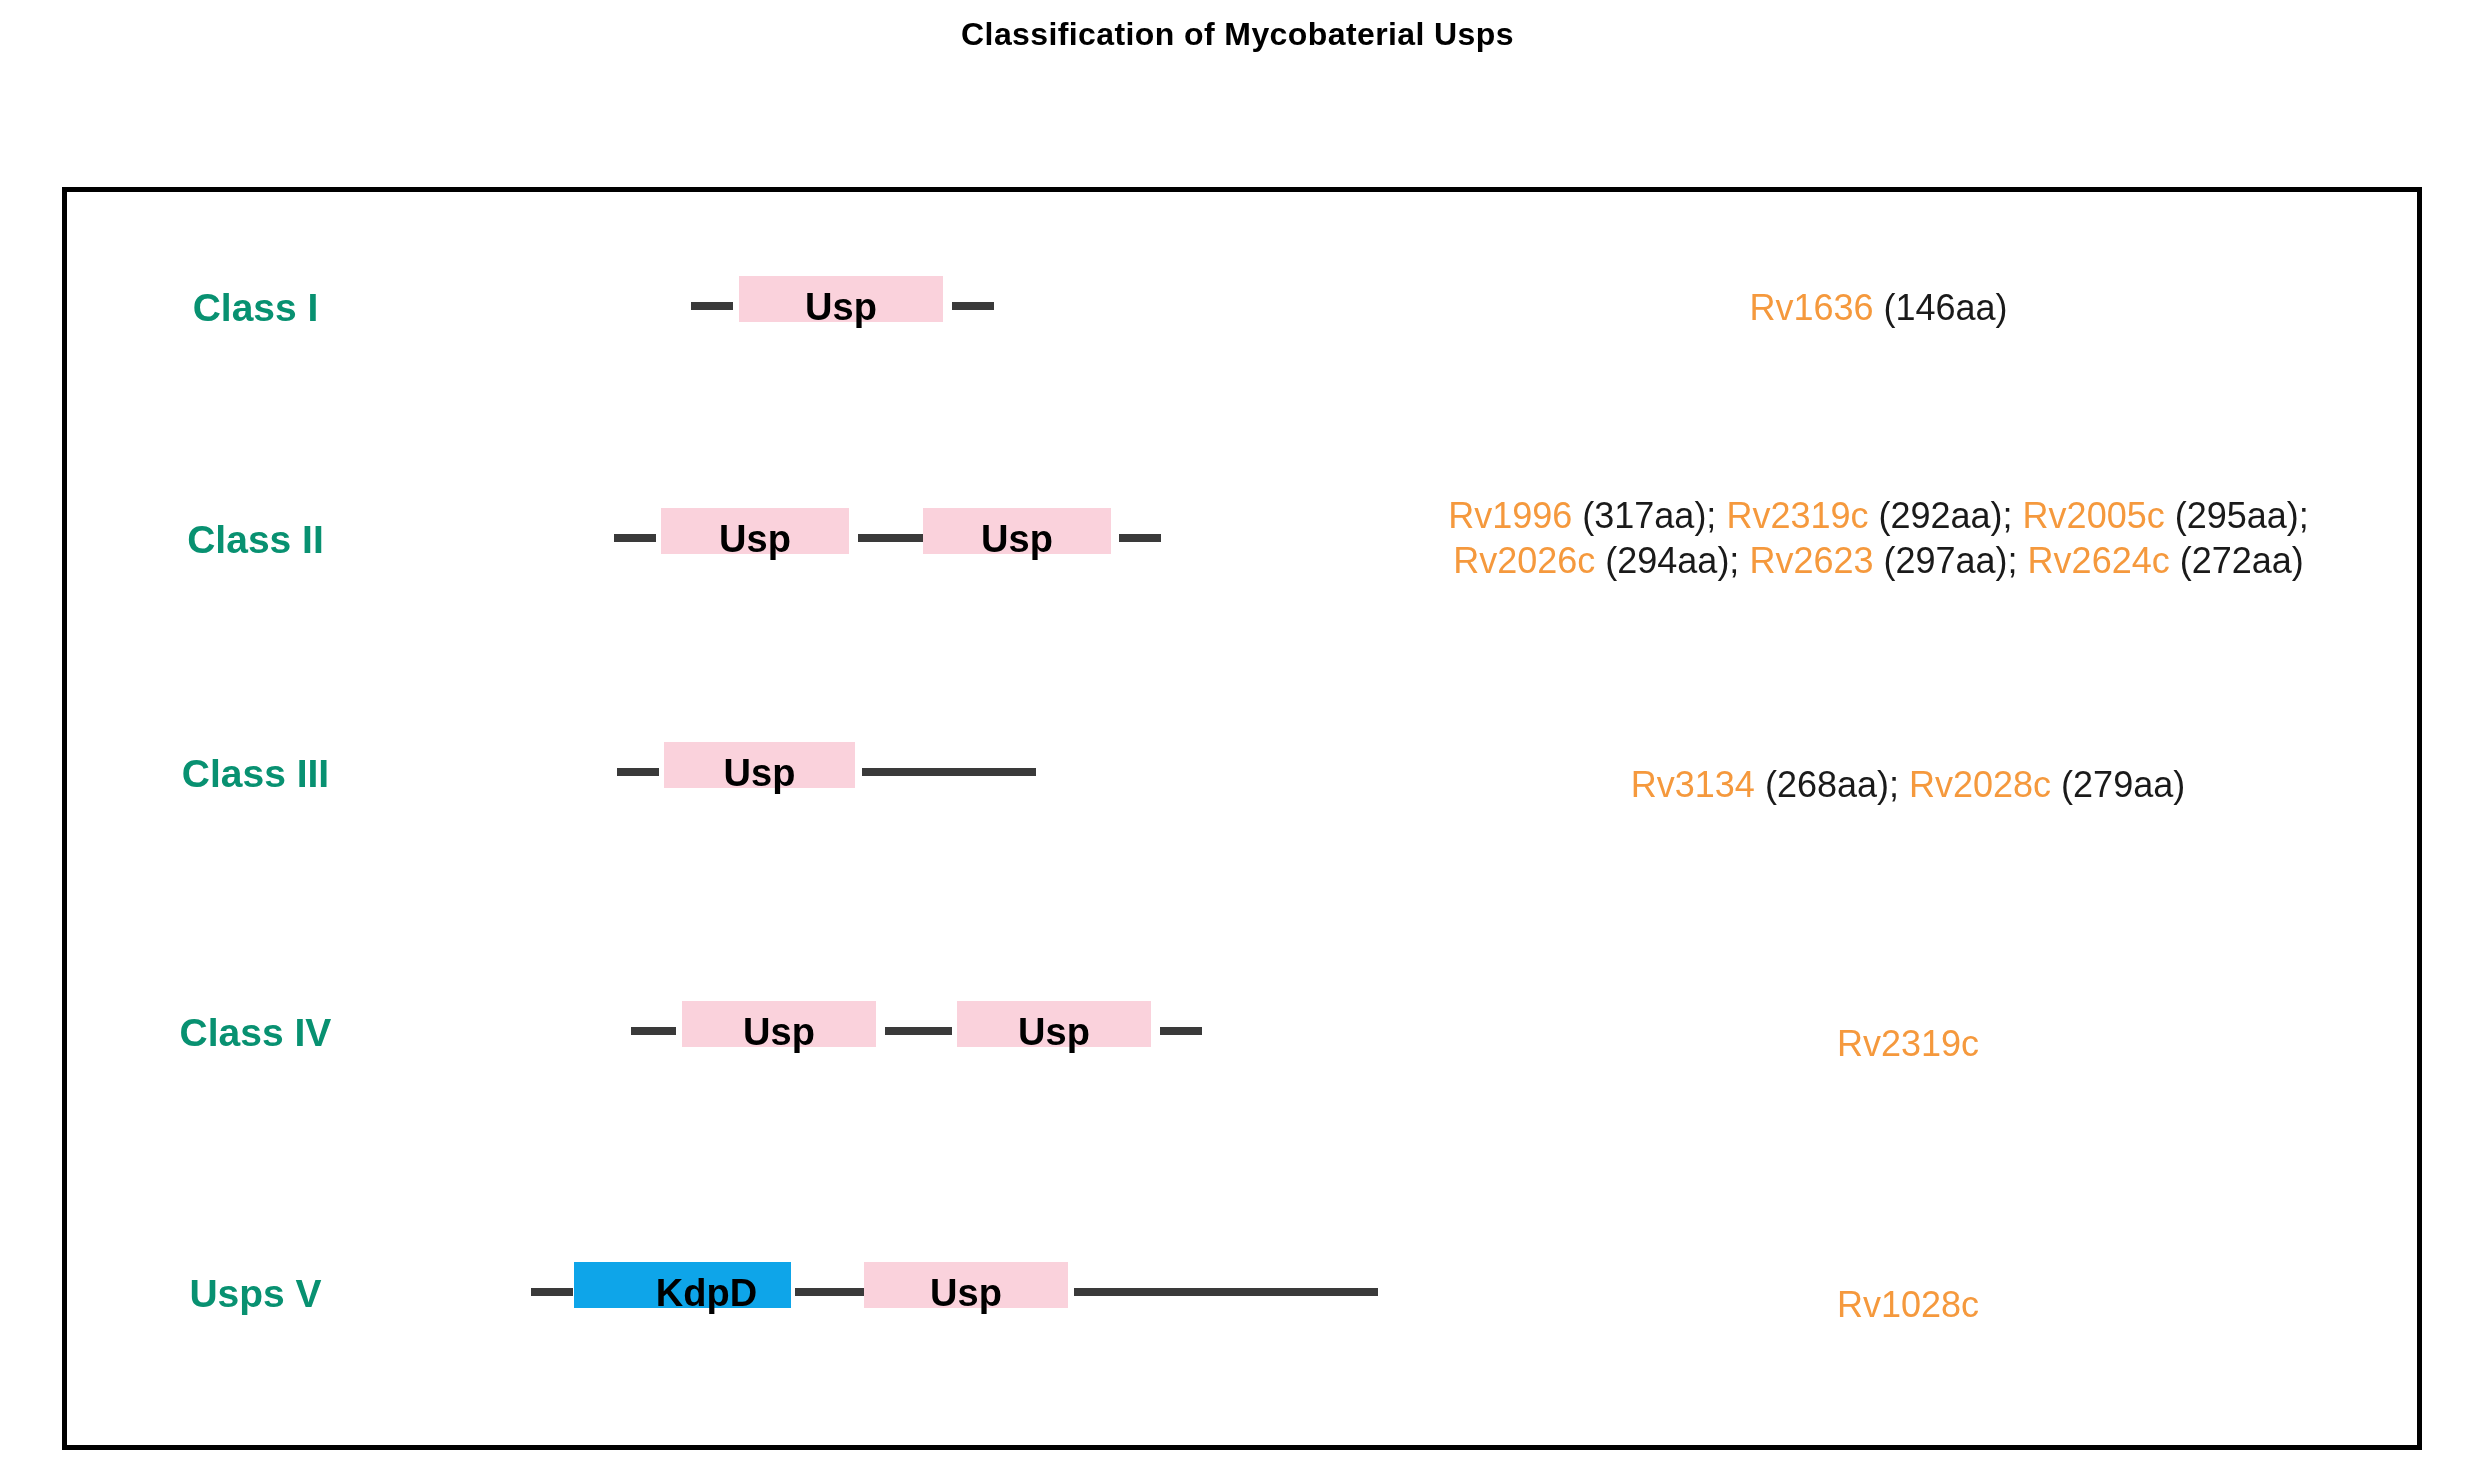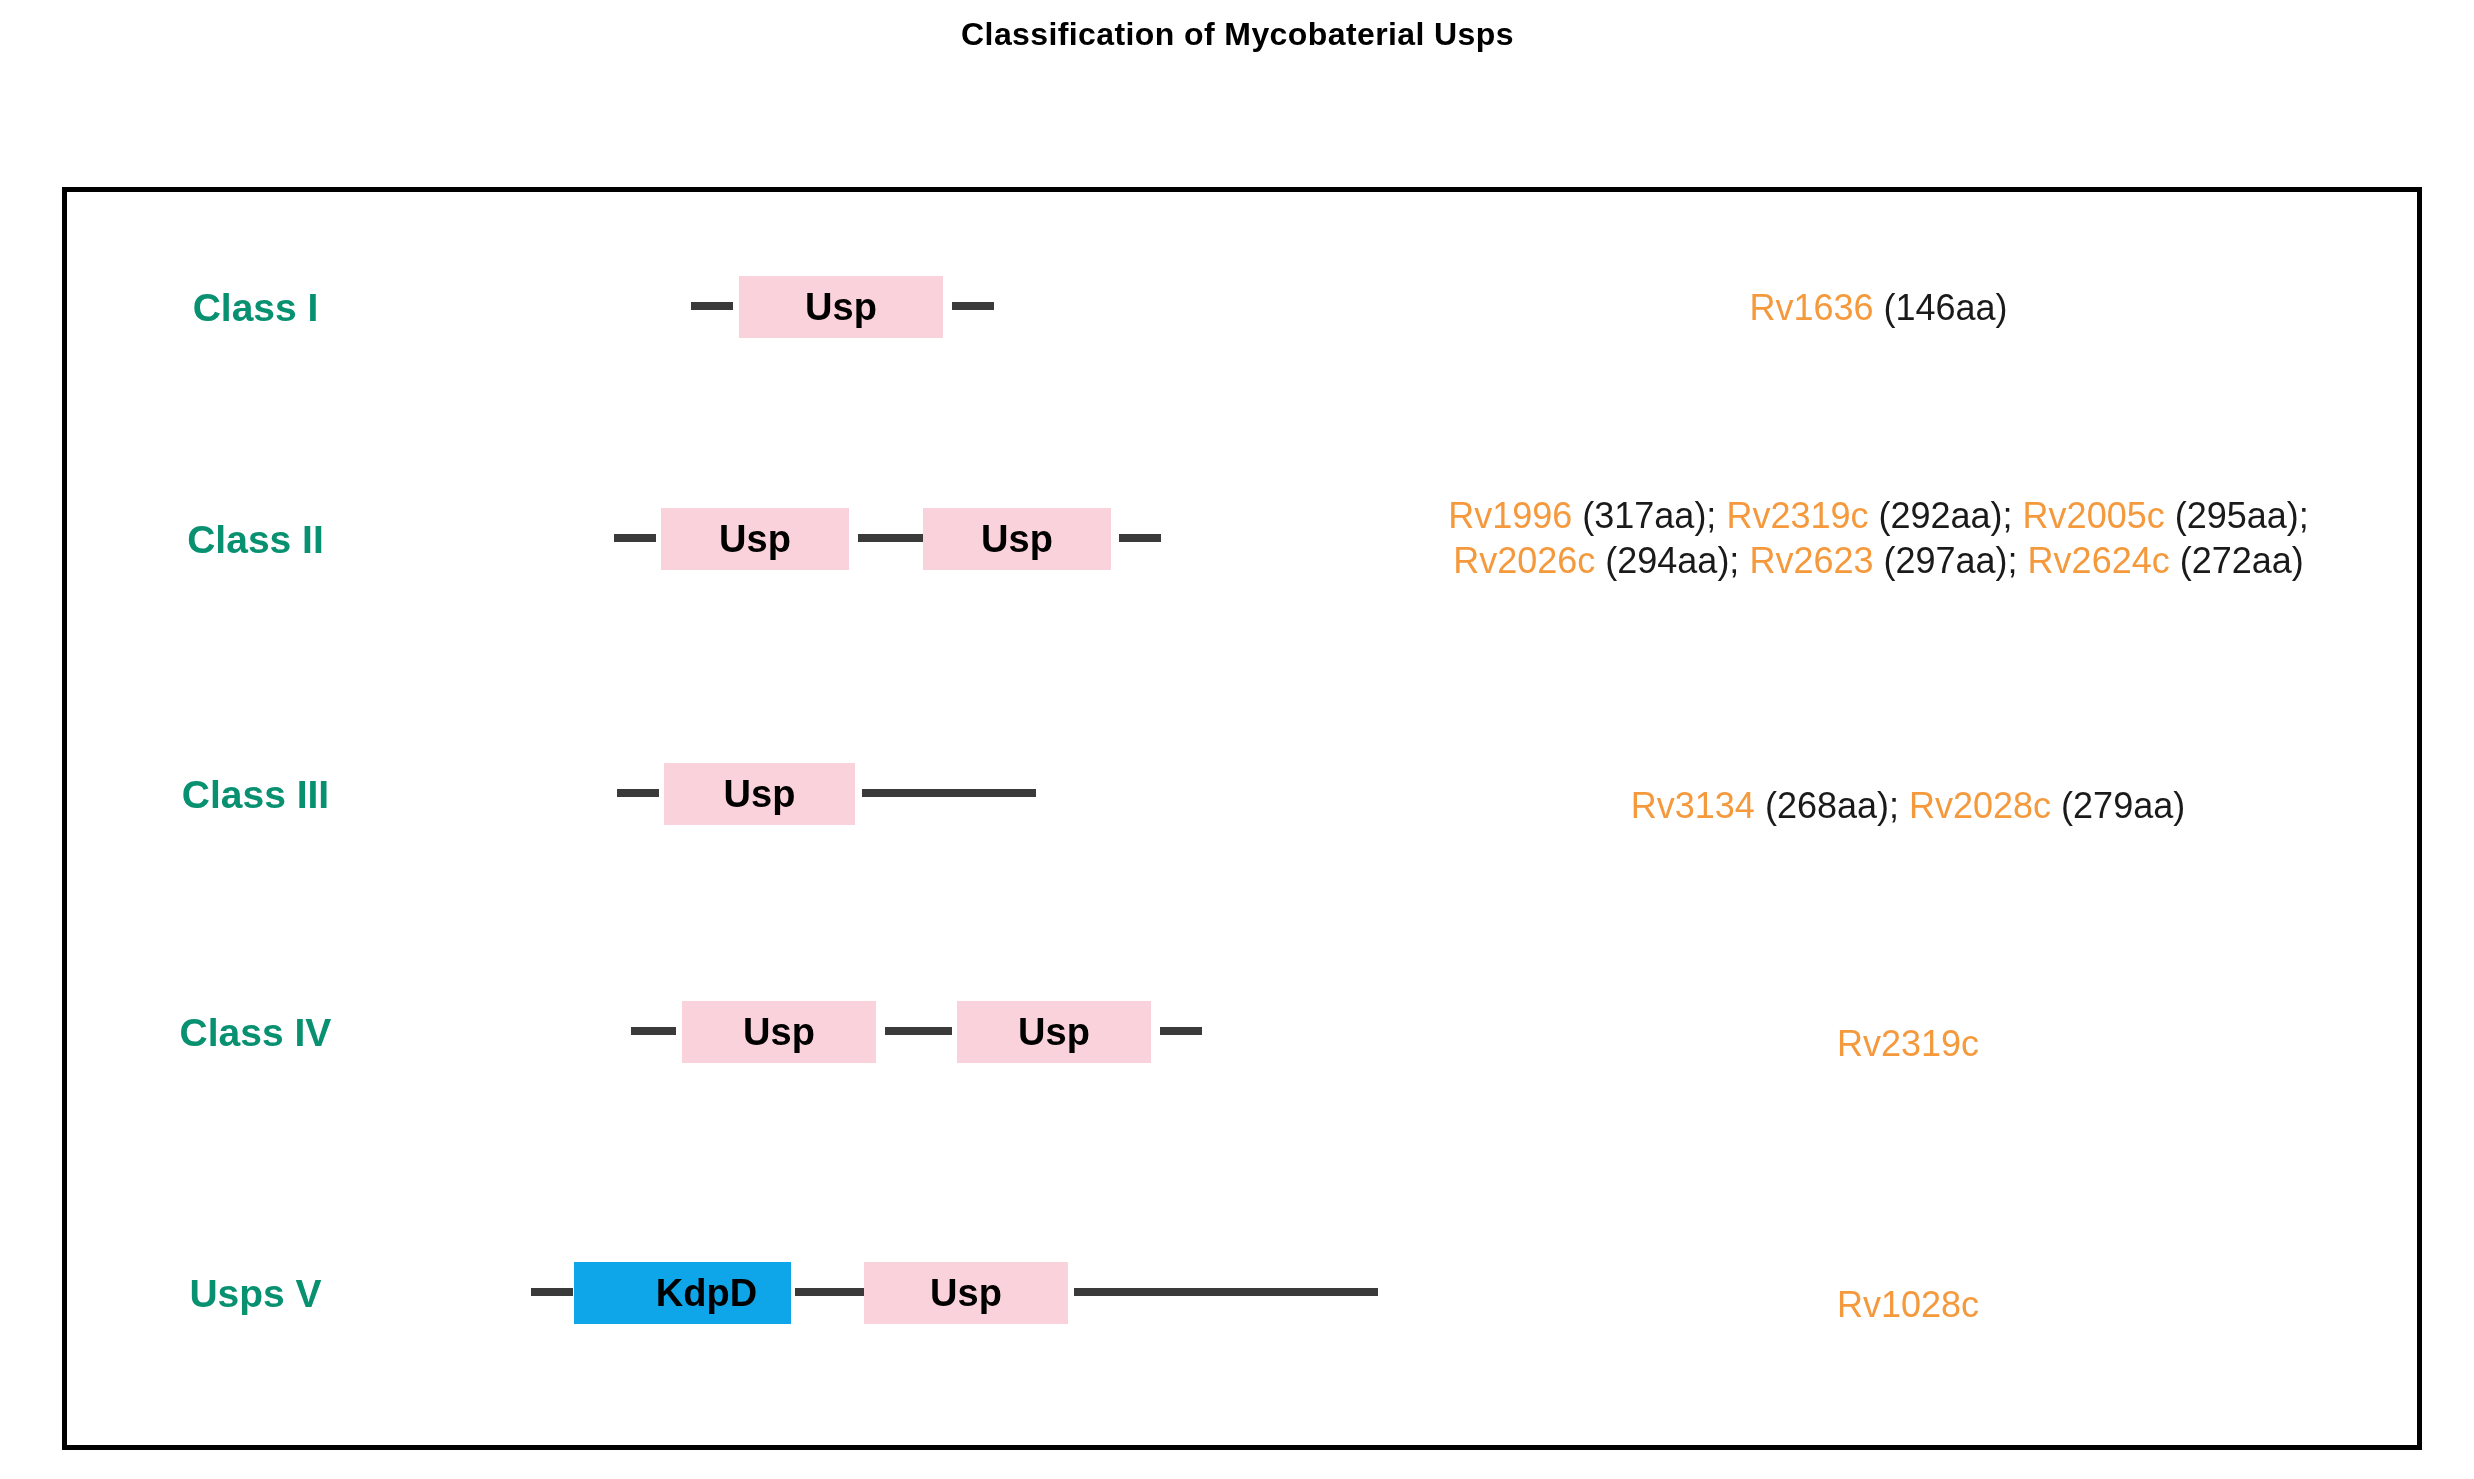"Usp" .domain-box { height: 62px -> 46px }
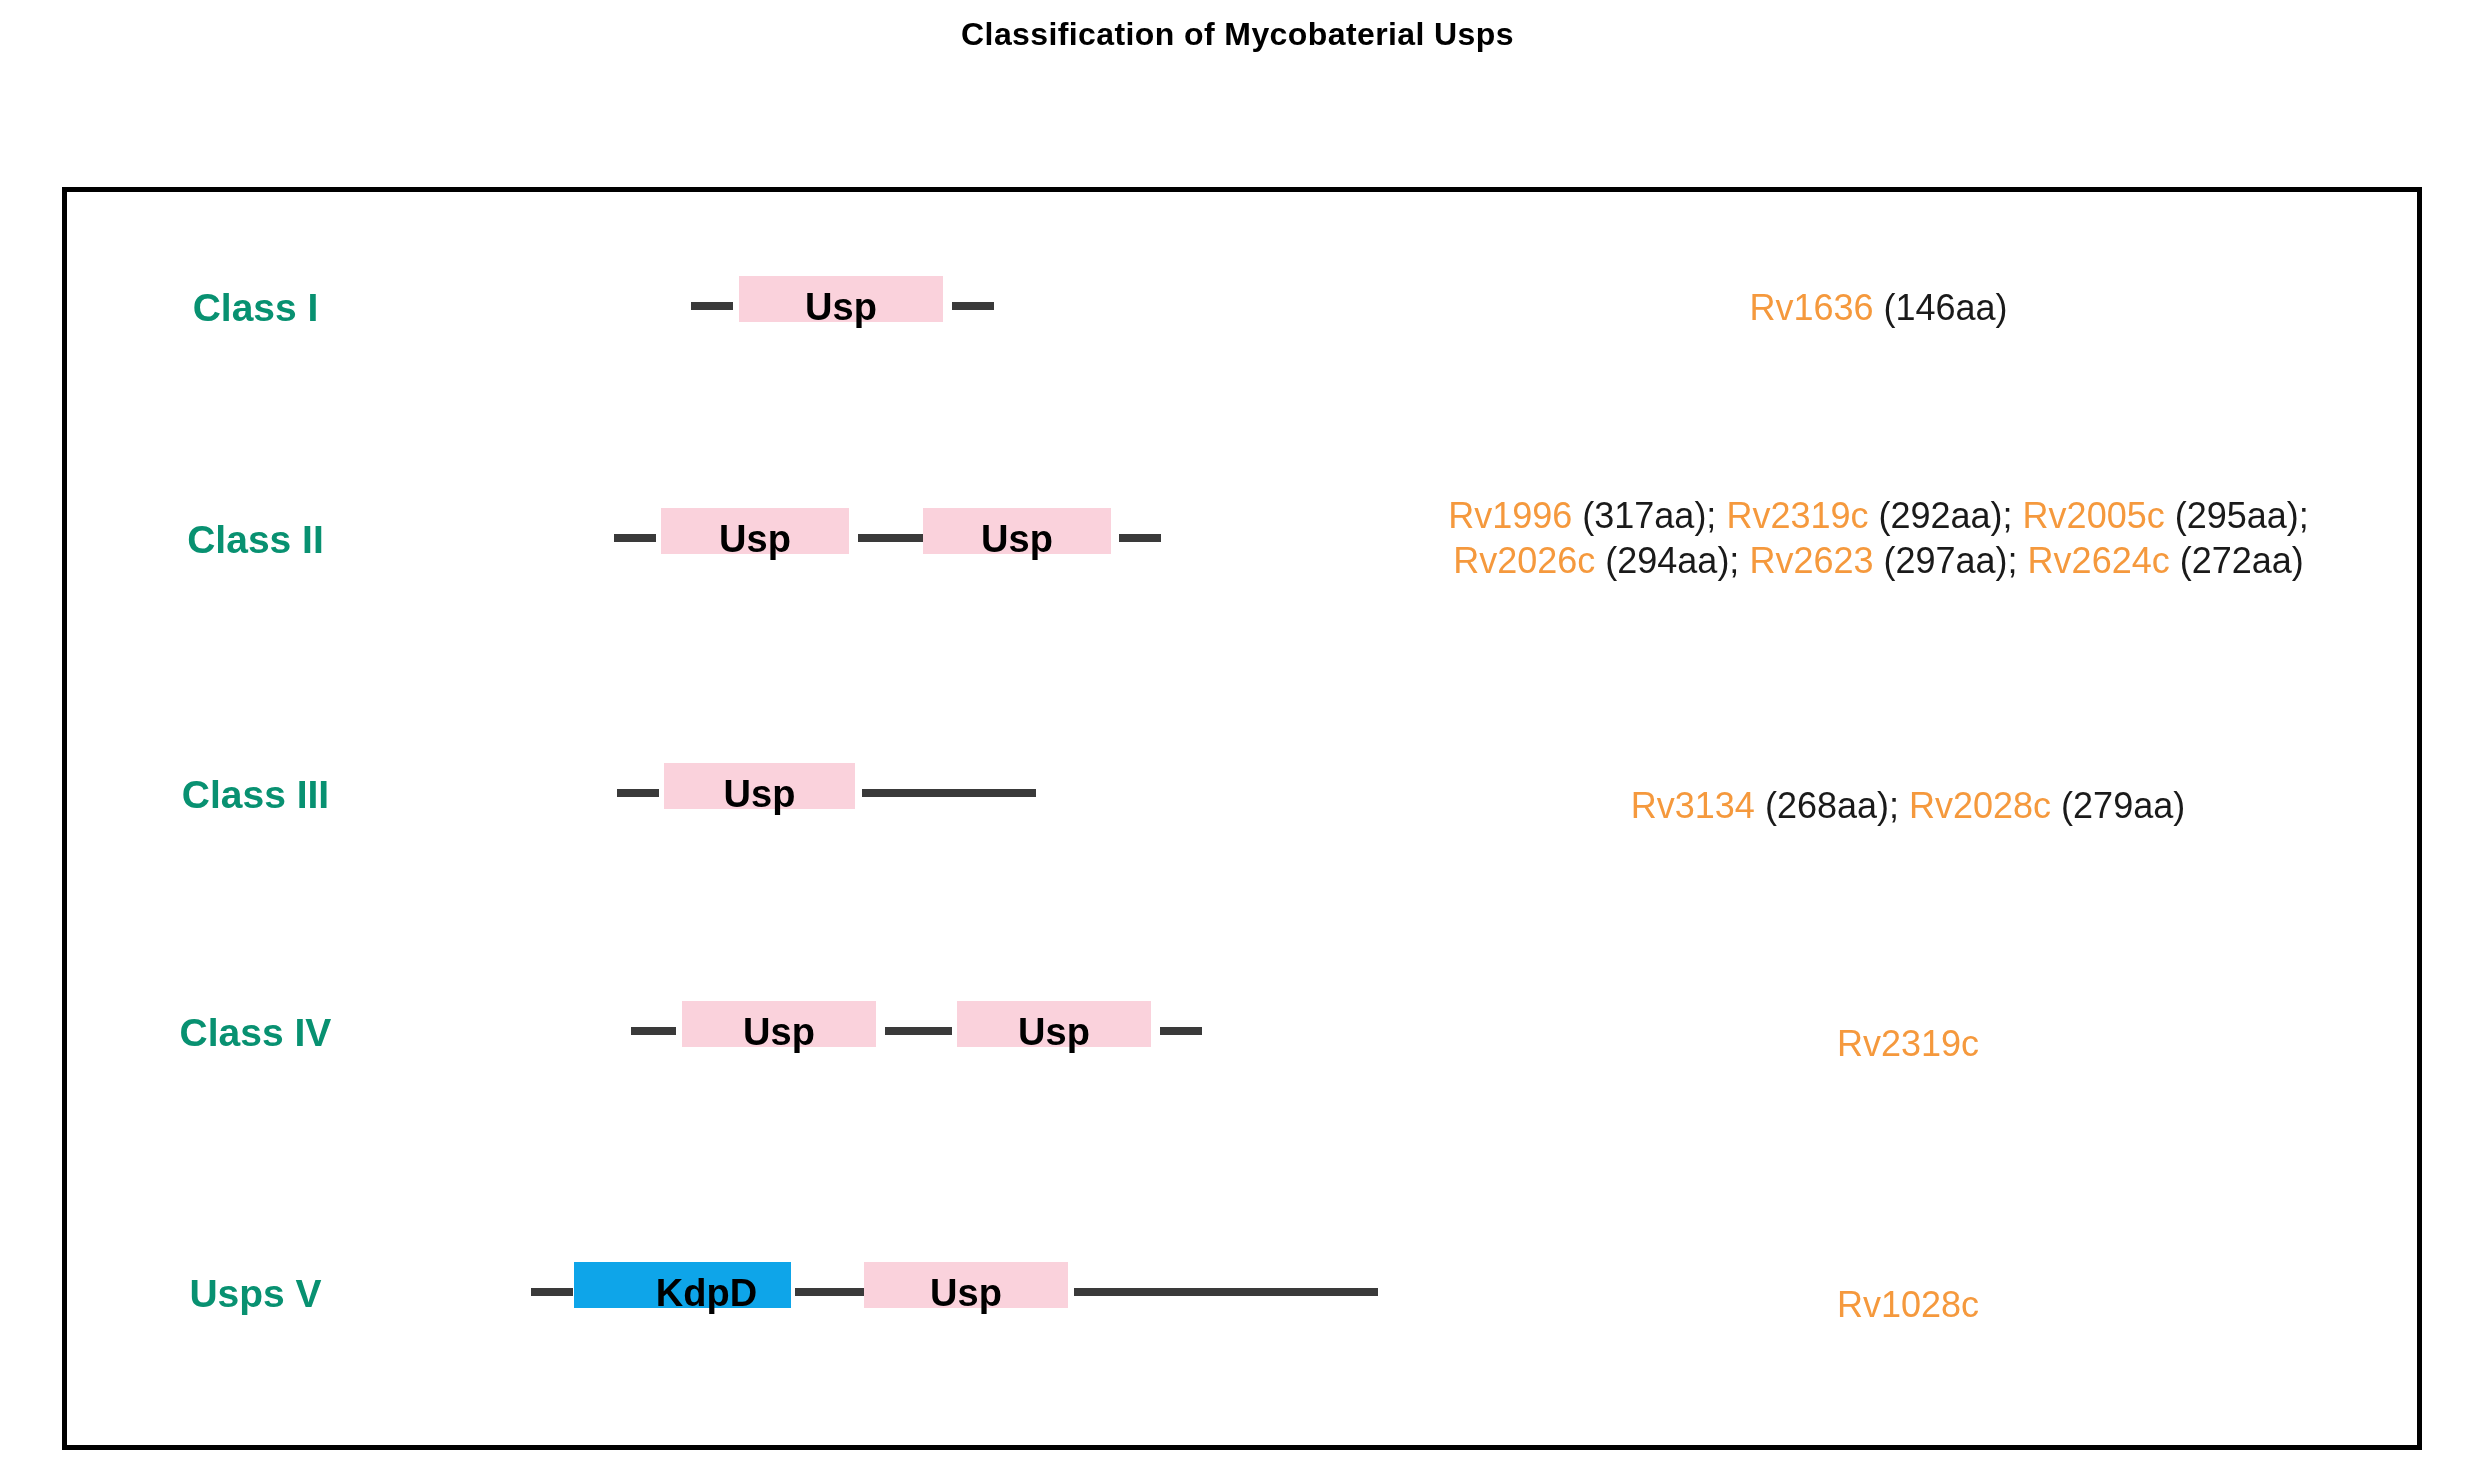"Class III" div.class-row { top: 559px -> 538px }
